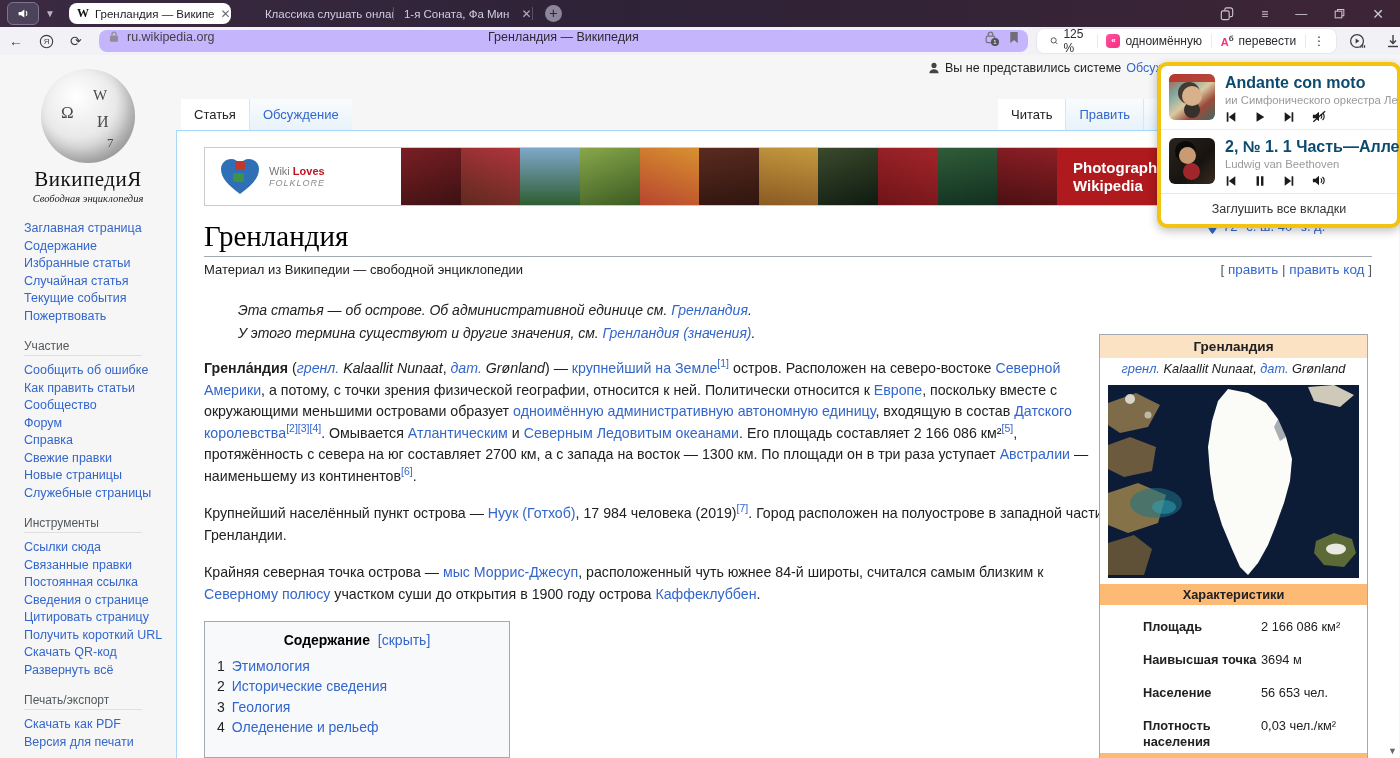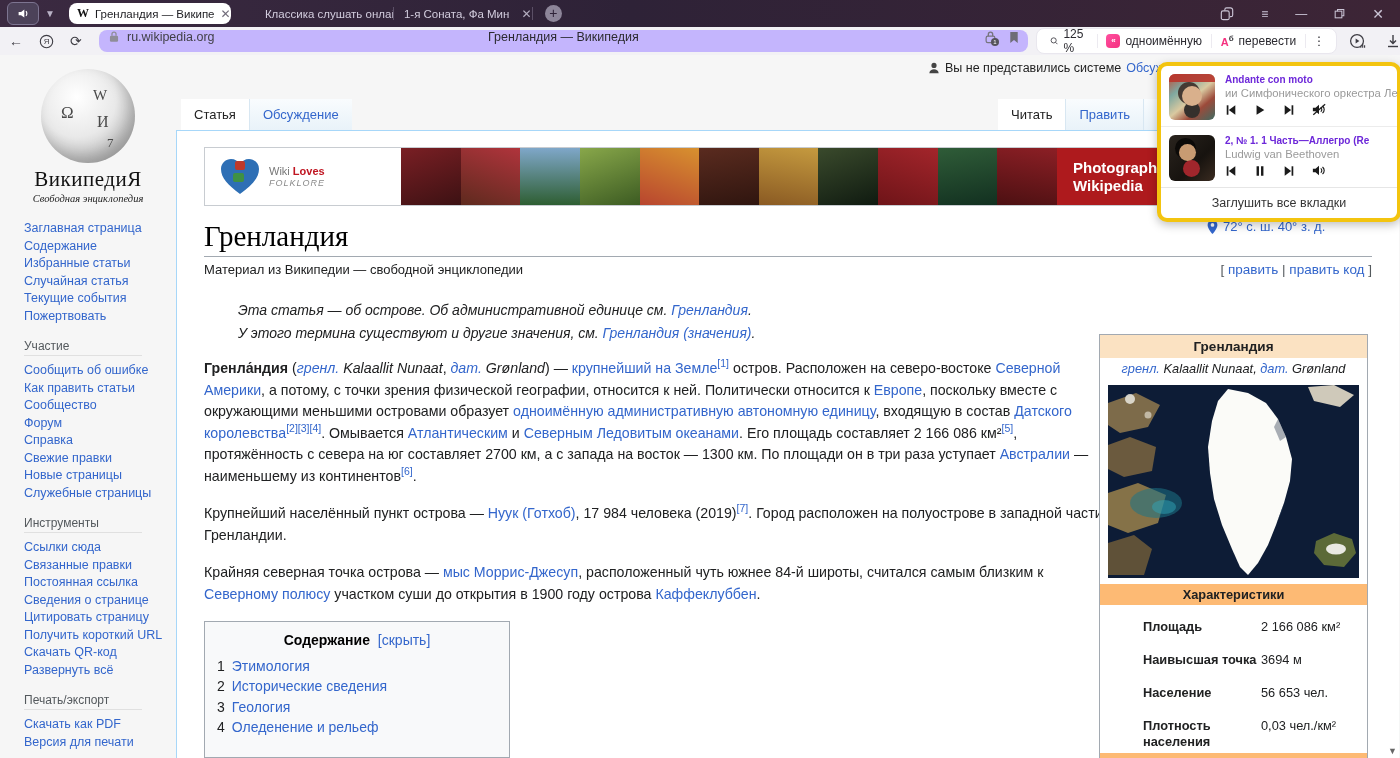"Andante con moto" .mtitle { color: #6d28d9 -> #0c4a6e; font-size: 10px -> 16px }
